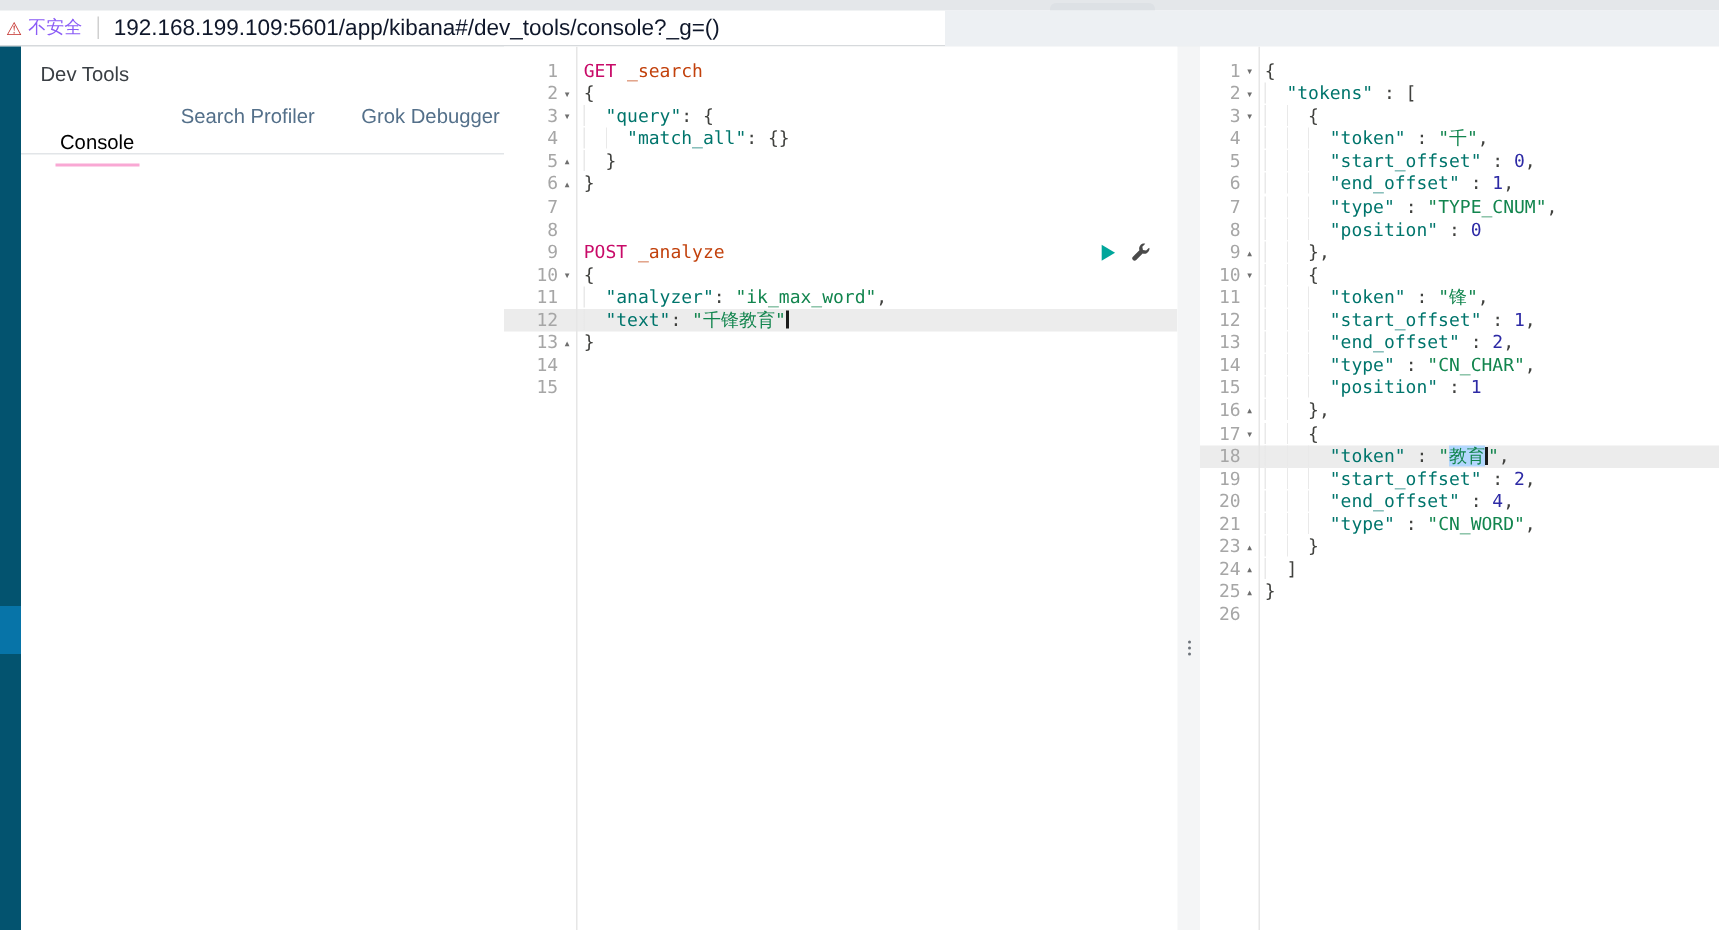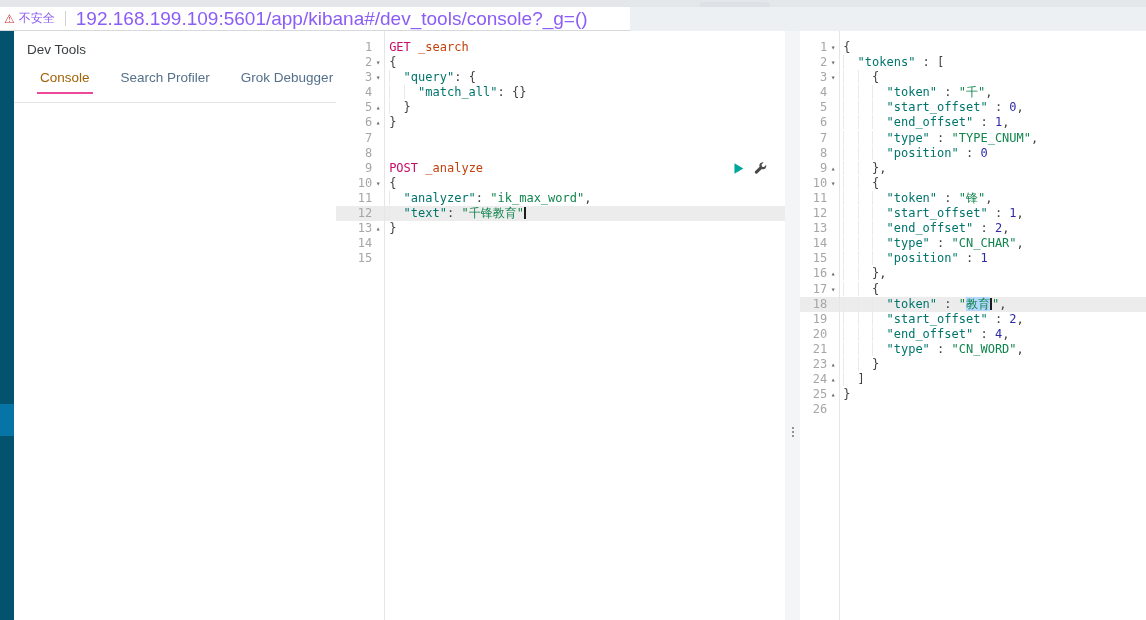"192.168.199.109:5601/app/kibana#/dev_too" .url-text { color: #8b5cf6 -> #0f172a; font-size: 19px -> 15px }
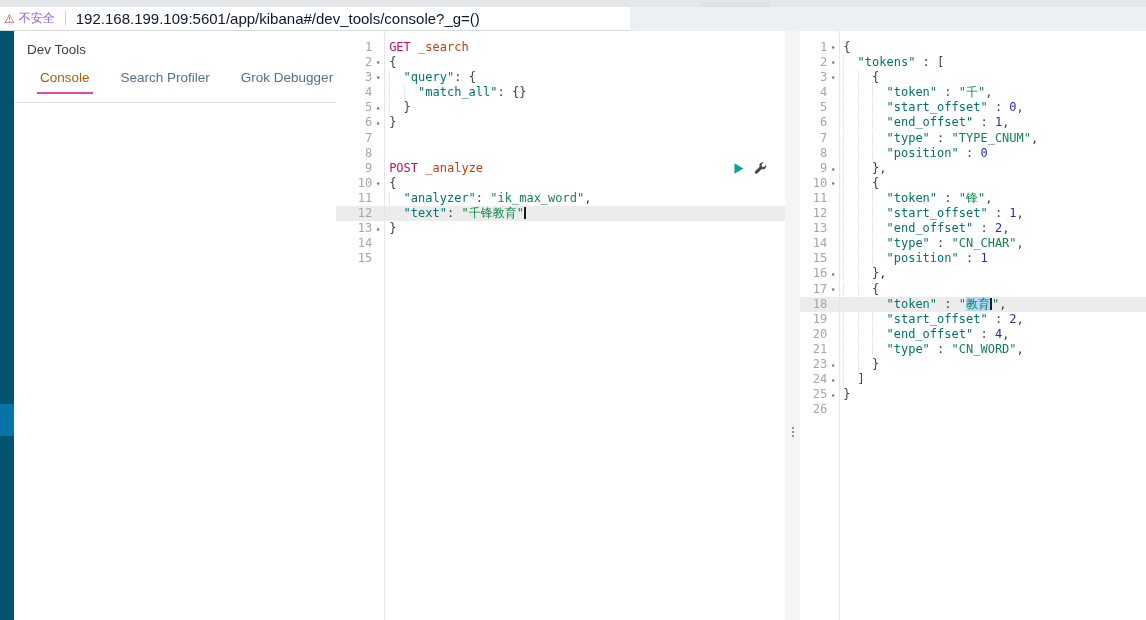"Console" .tab.active { border-bottom: 2px solid #ec4899 -> 2px solid #f9a8d4; color: #a16207 -> #000000; margin-top: none -> 17px }
